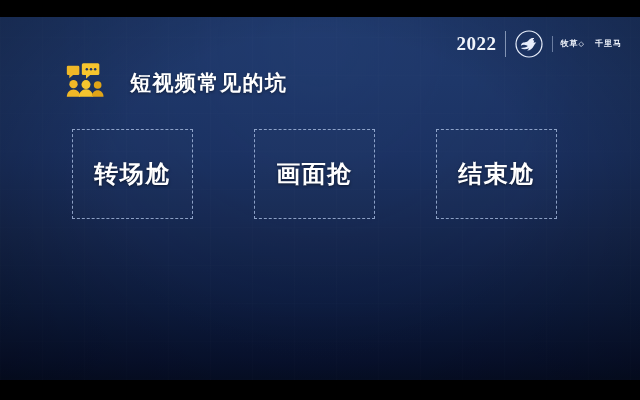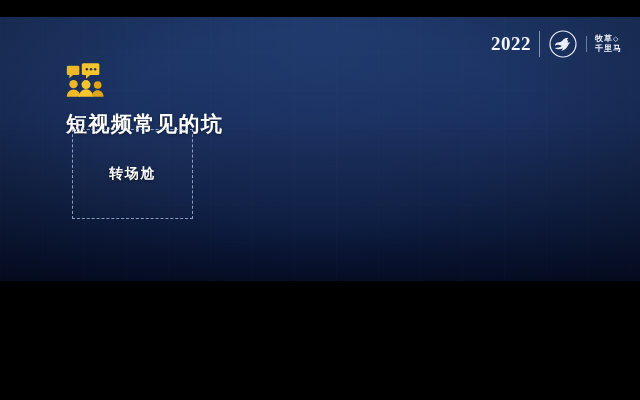"2022" #stage { height: 264px -> 363px }
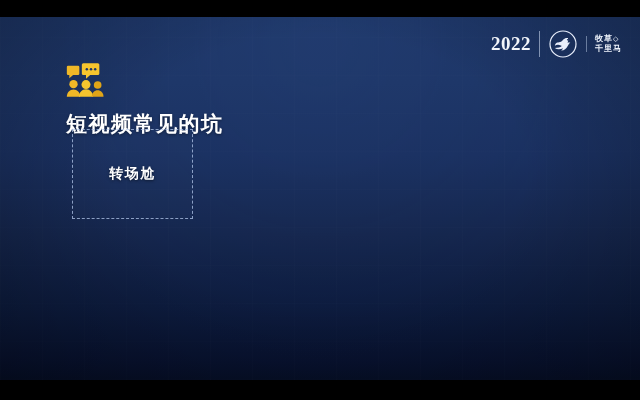"牧草◇" #brand-text { flex-direction: column -> row; gap: 2px -> 10px }
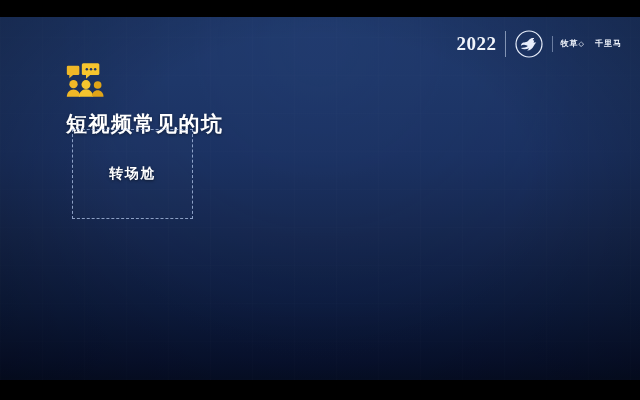"短视频常见的坑" #header { align-items: flex-start -> flex-end; flex-direction: column -> none; gap: 13px -> 24px }
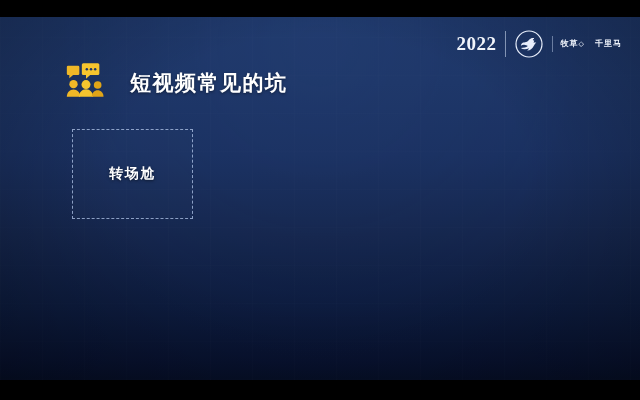"转场尬" .cell-label { font-size: 14px -> 24px }
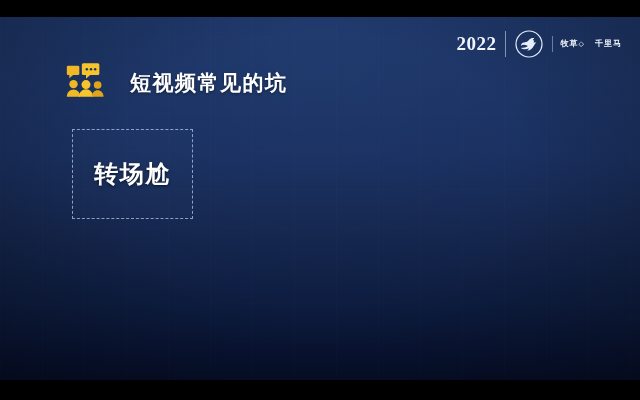"画面抢" div.cell { html: none -> <div> <span>画面抢</span> </div> }
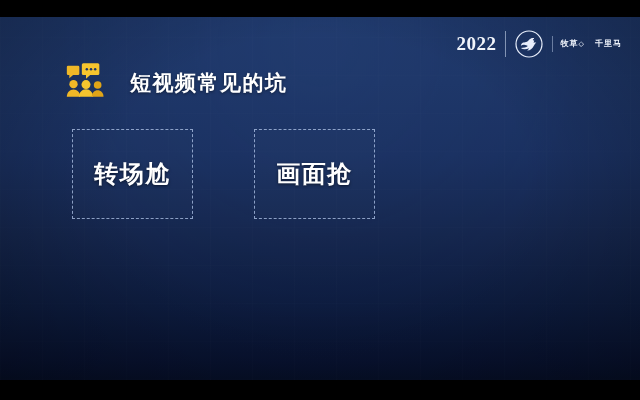"结束尬" div.cell { html: none -> <div> <span>结束尬</span> </div> }
